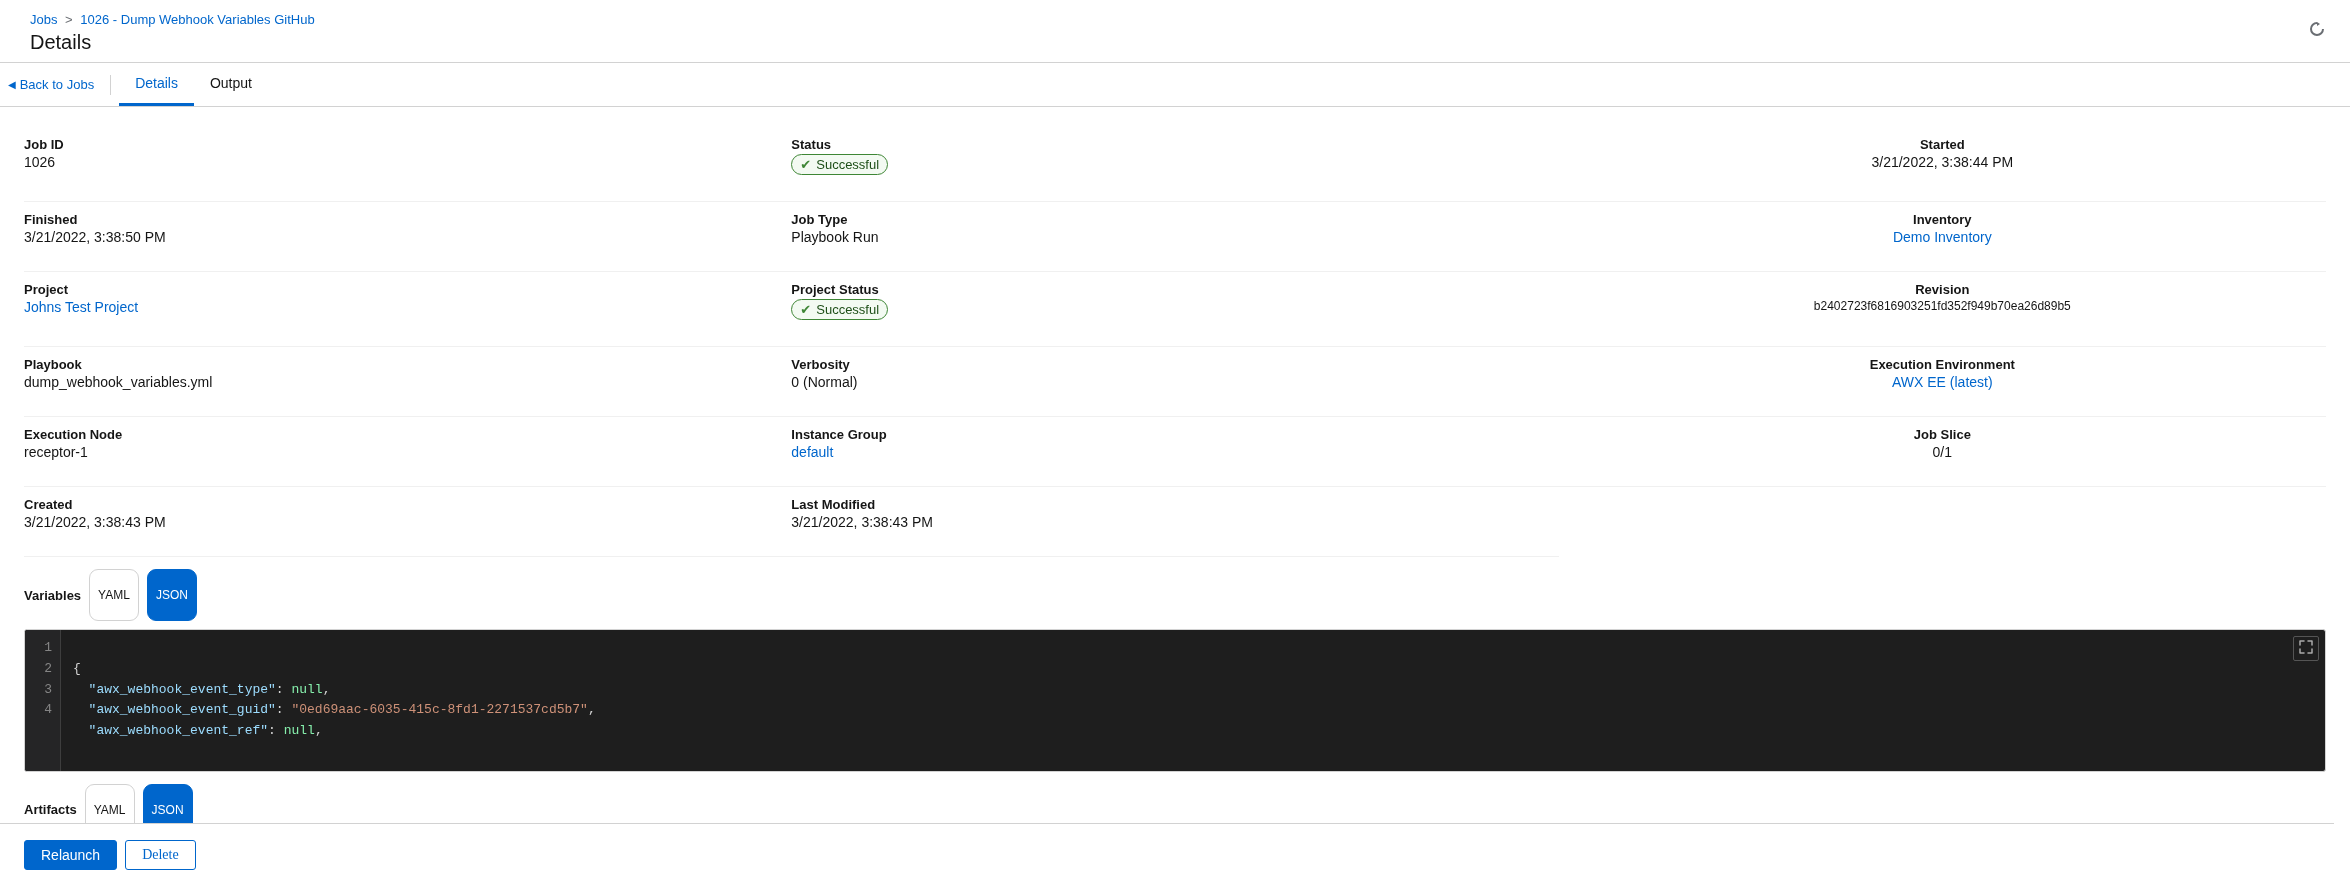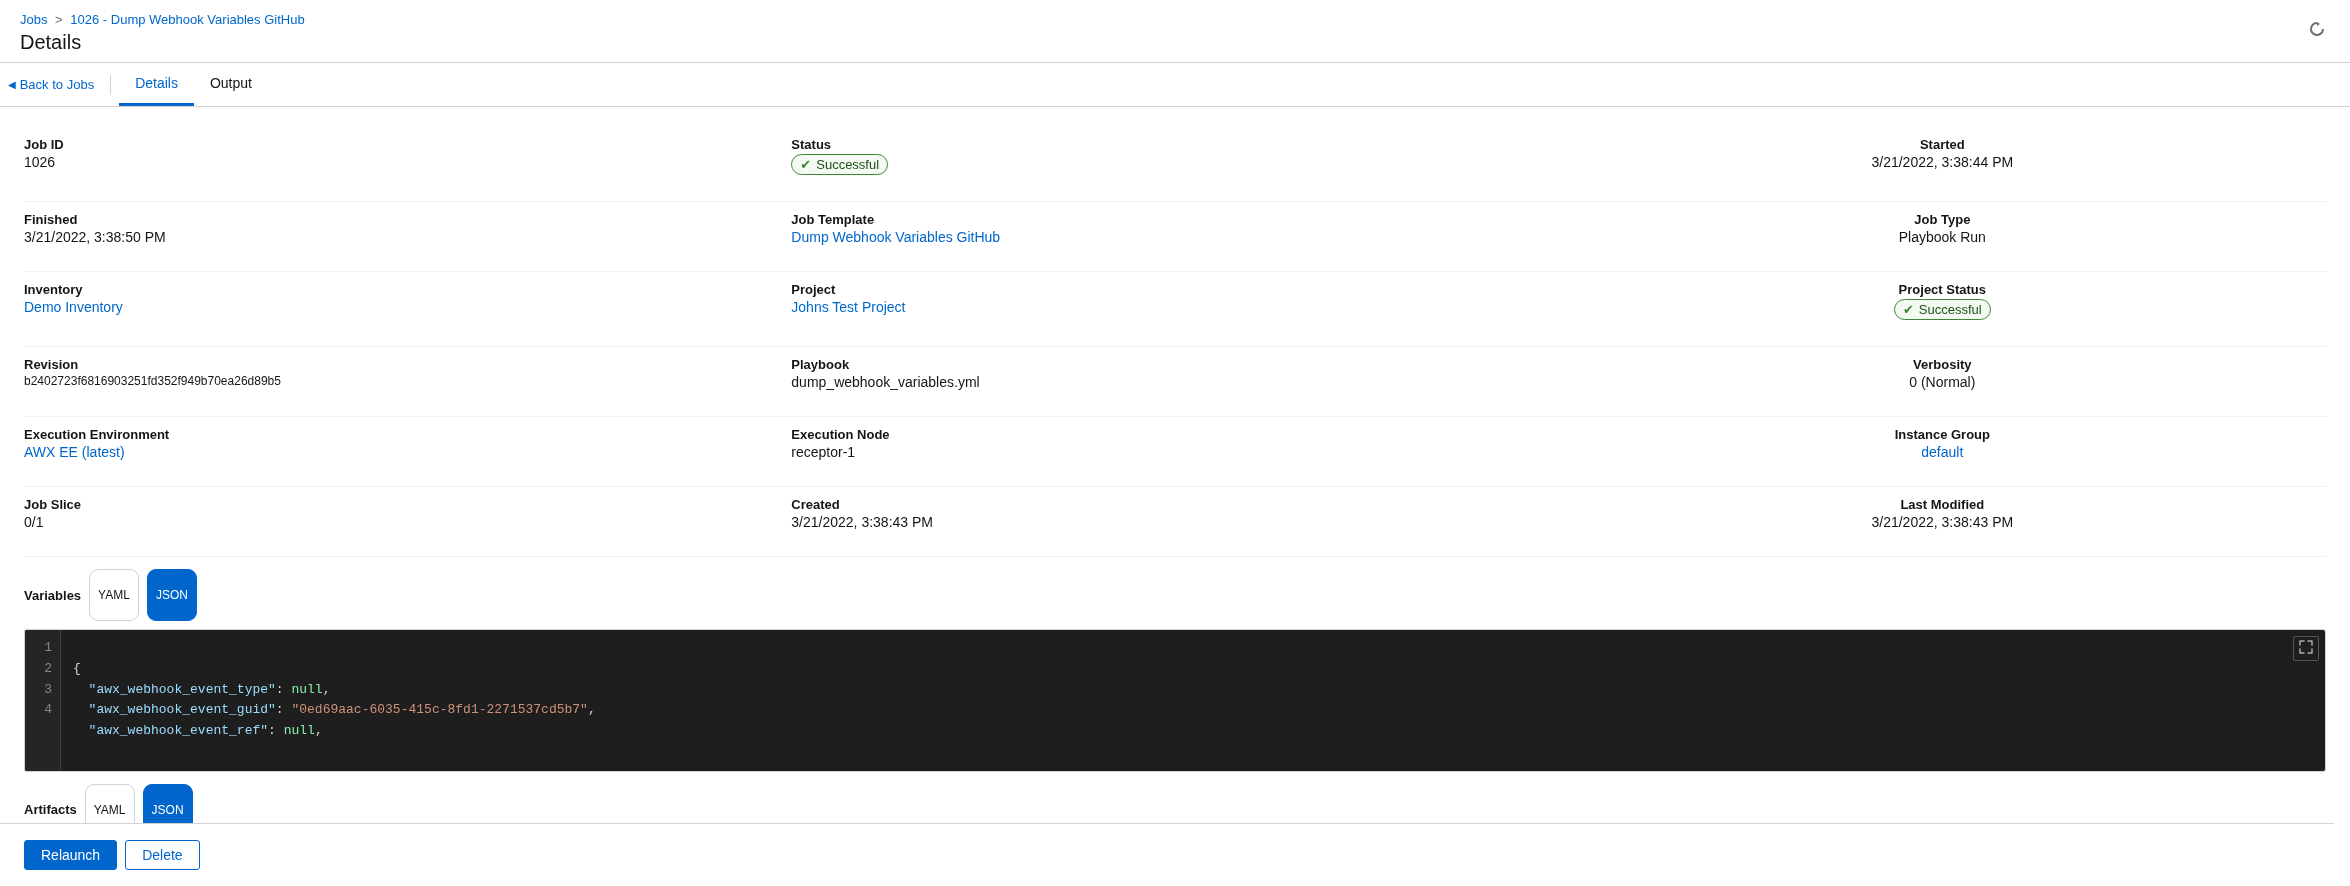"Jobs > 1026 - Dump" .page-header { padding: 12px 24px 8px 20px -> 12px 24px 8px 30px }
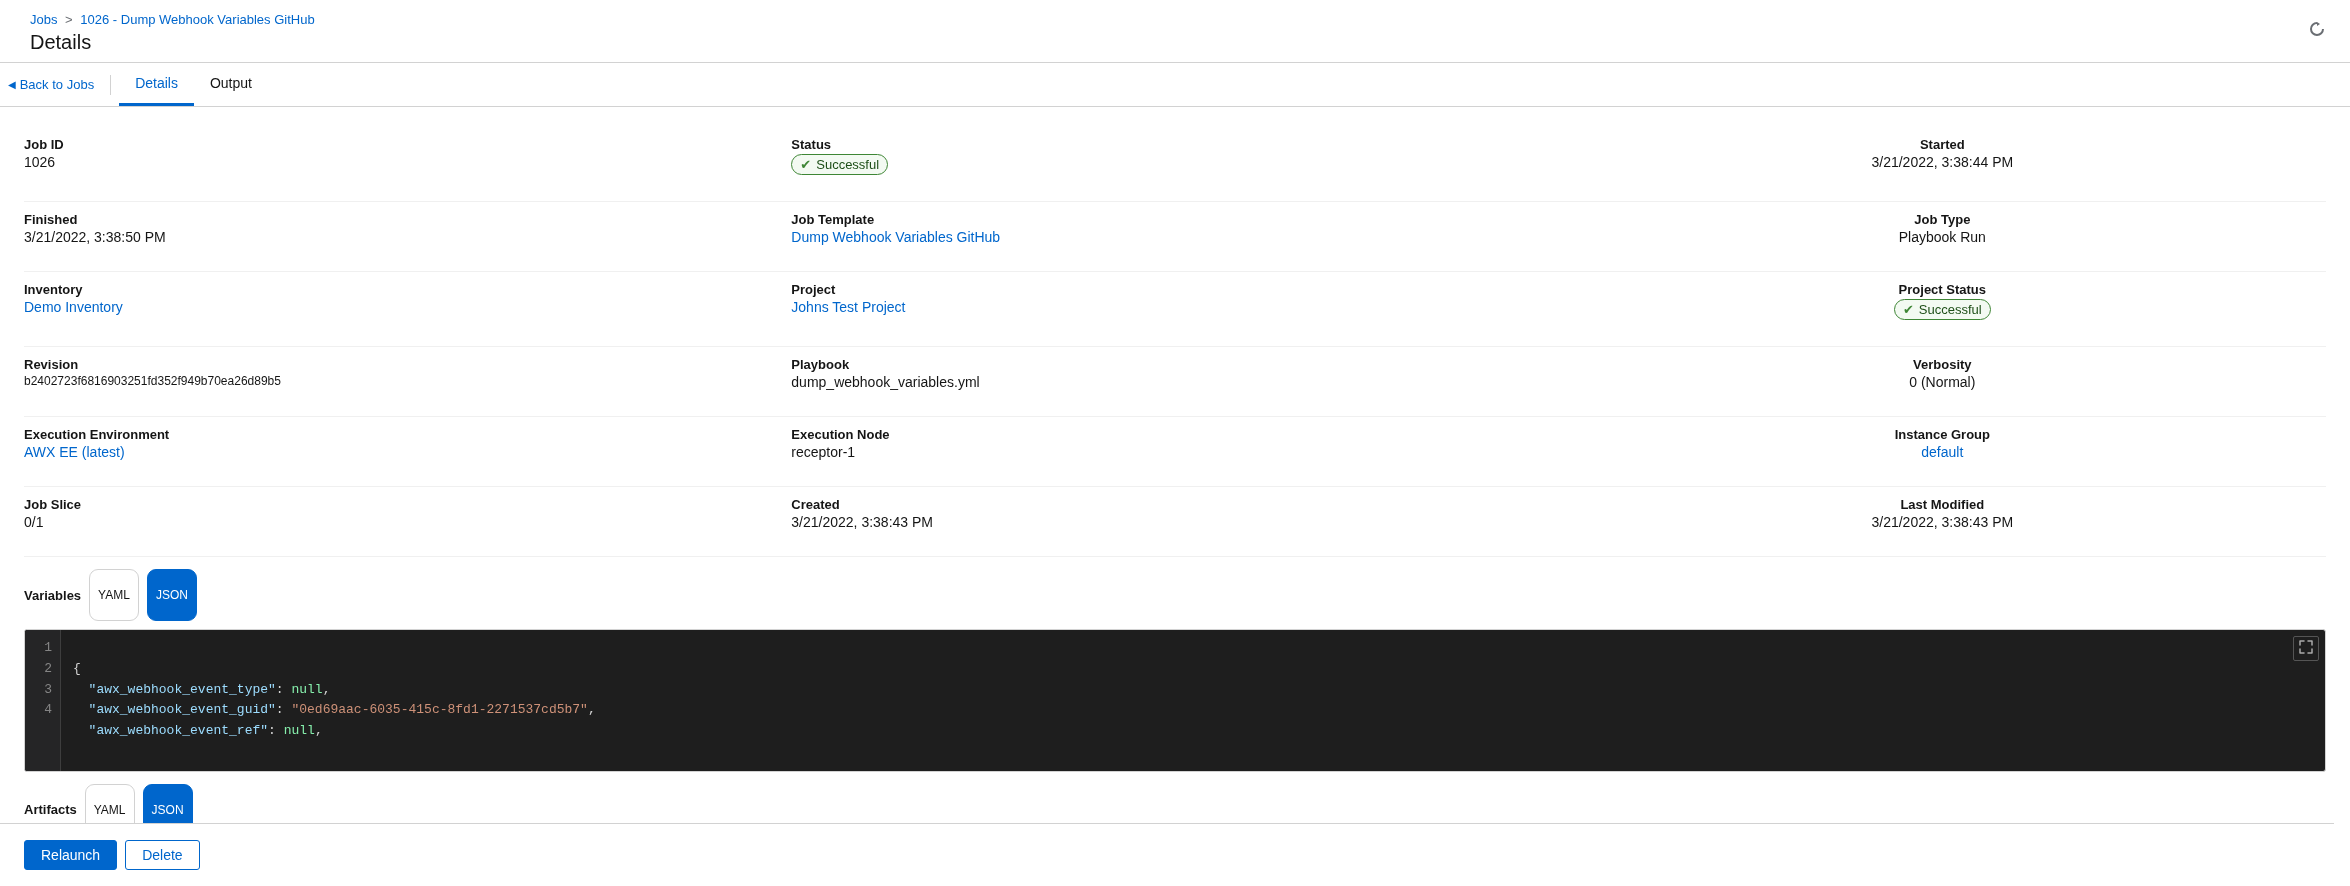"Job Template" div.detail-cell { html: <div> <span>Job Template</span> <a>Dump Webhook Variables GitHub</a> </div> -> none }
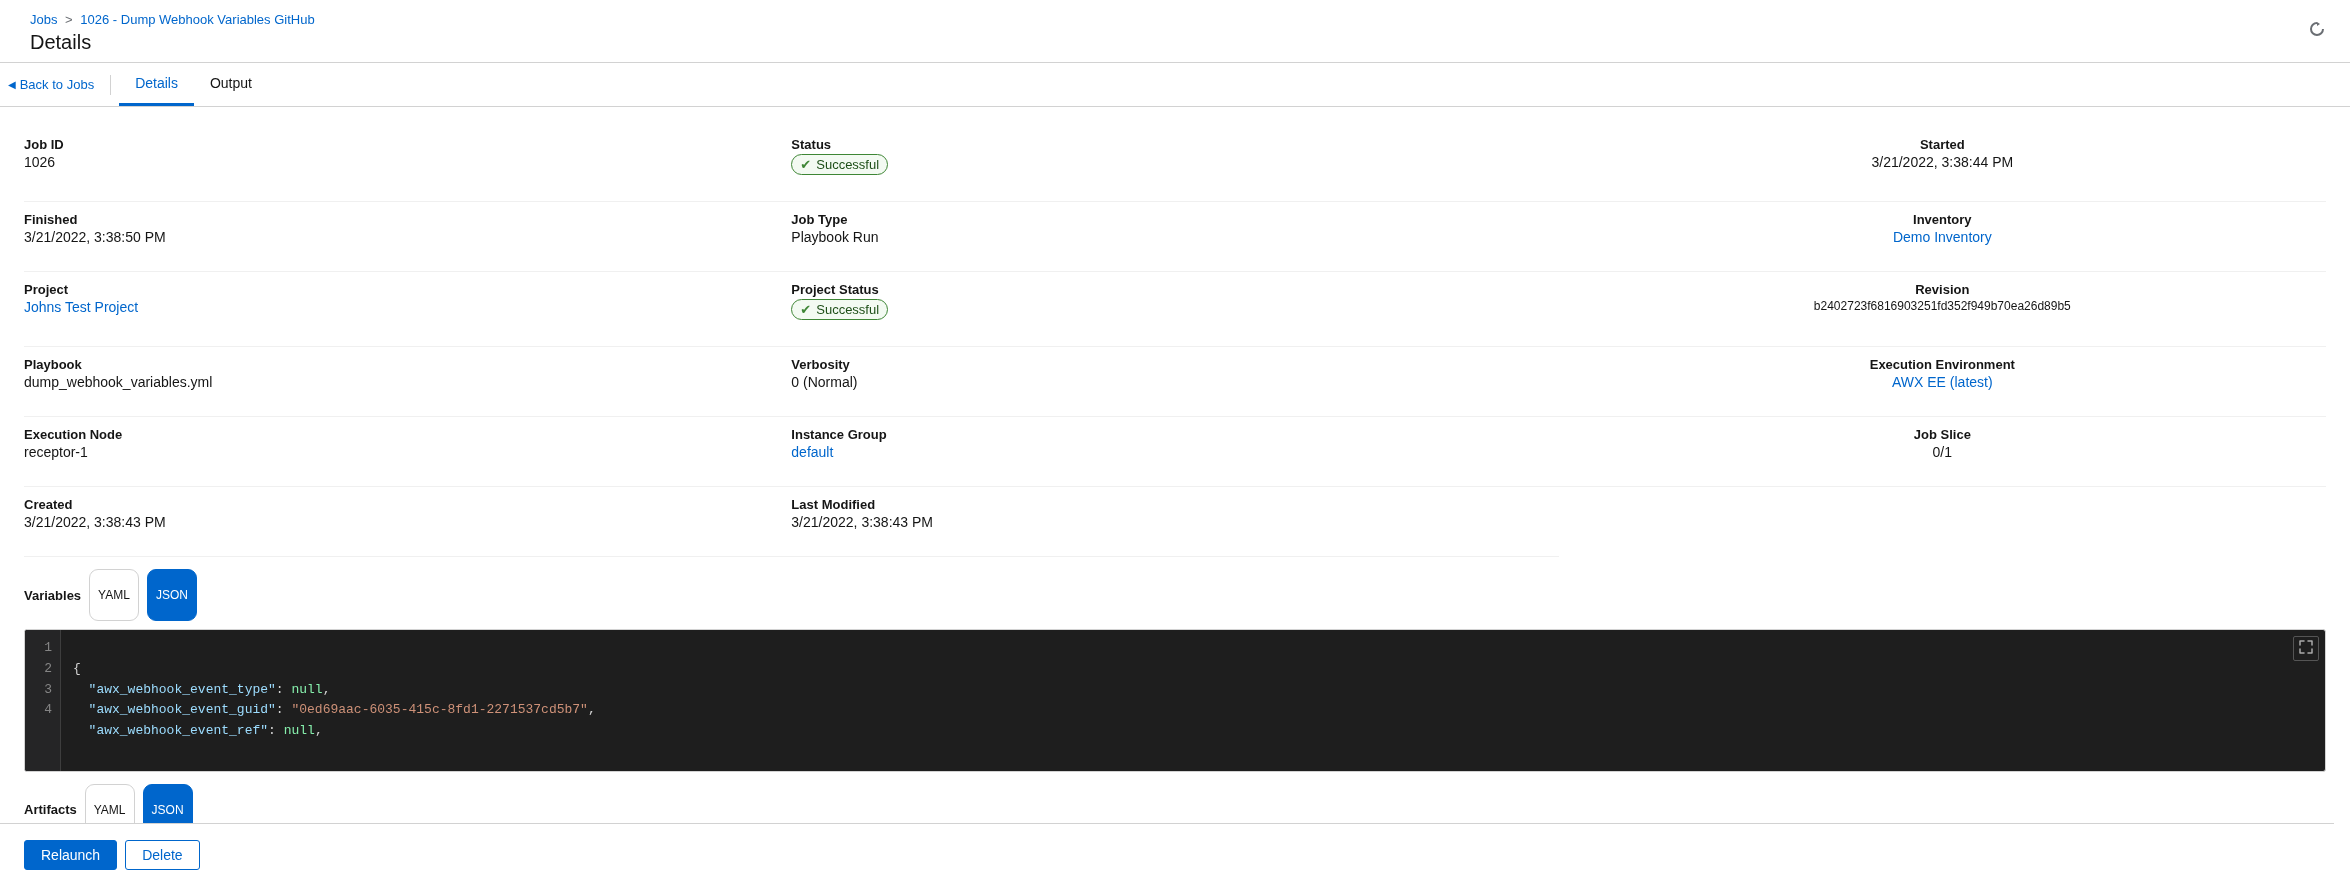"Delete" .btn-secondary { font-family: none -> Liberation Serif, serif }
